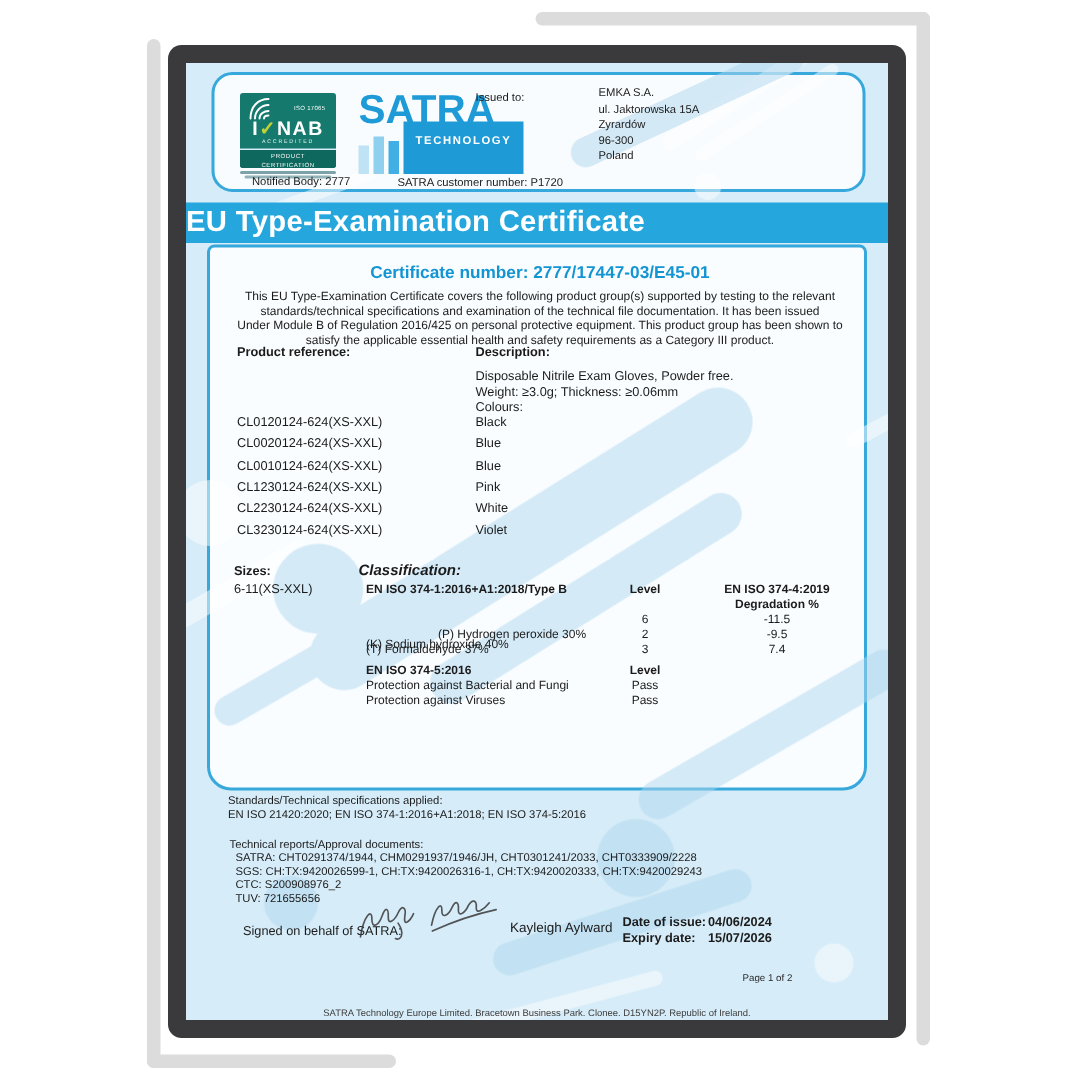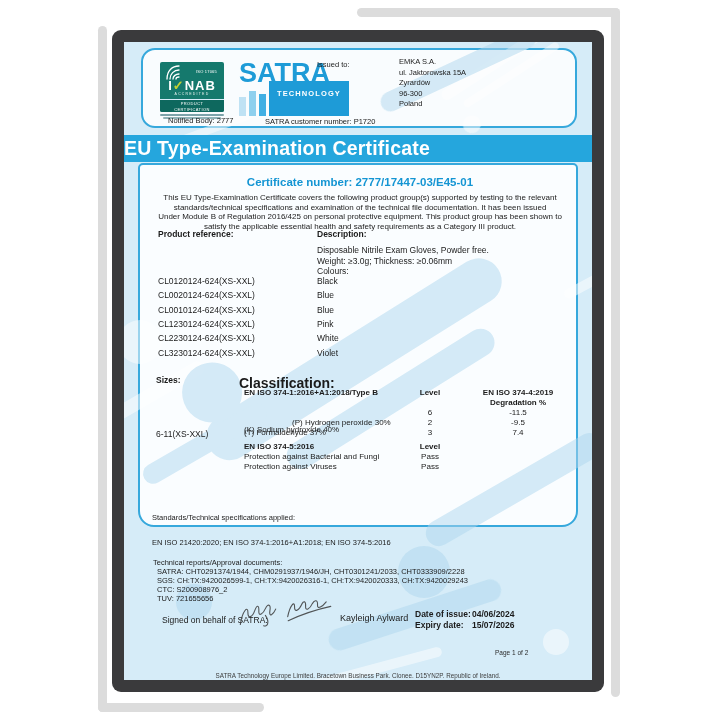"Classification:" div.t { font-size: 14px -> 10px; font-style: none -> italic }
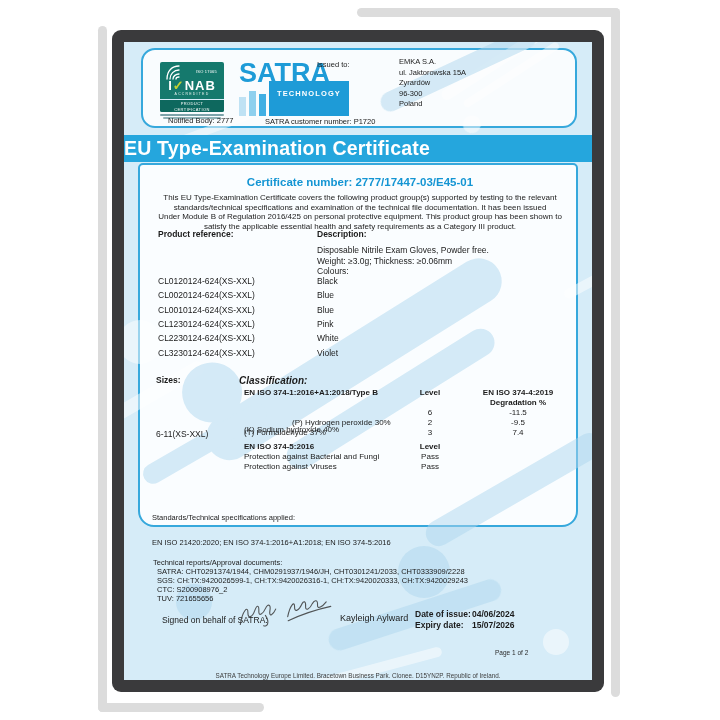"6-11(XS-XXL)" div.t { margin-top: 42px -> none }
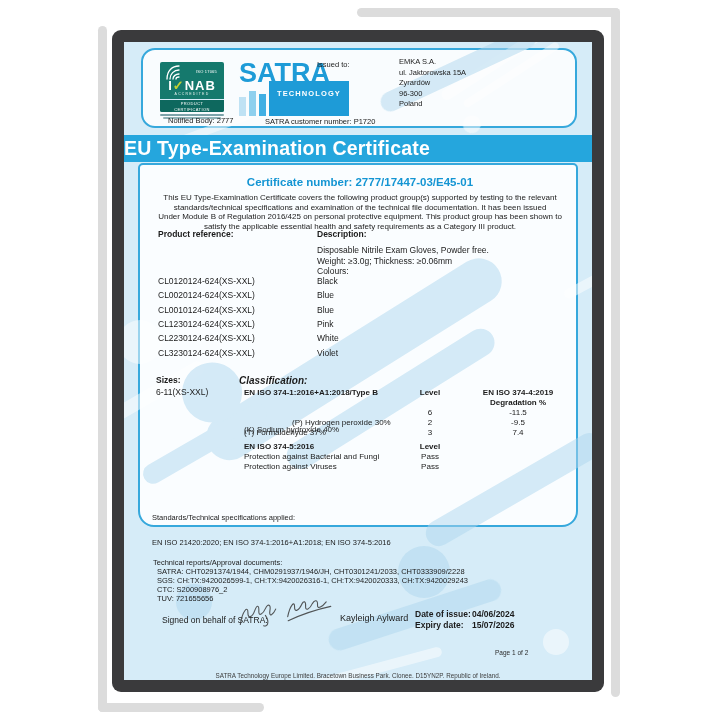"Standards/Technical specifications" div.t { top: 348px -> 364px }
